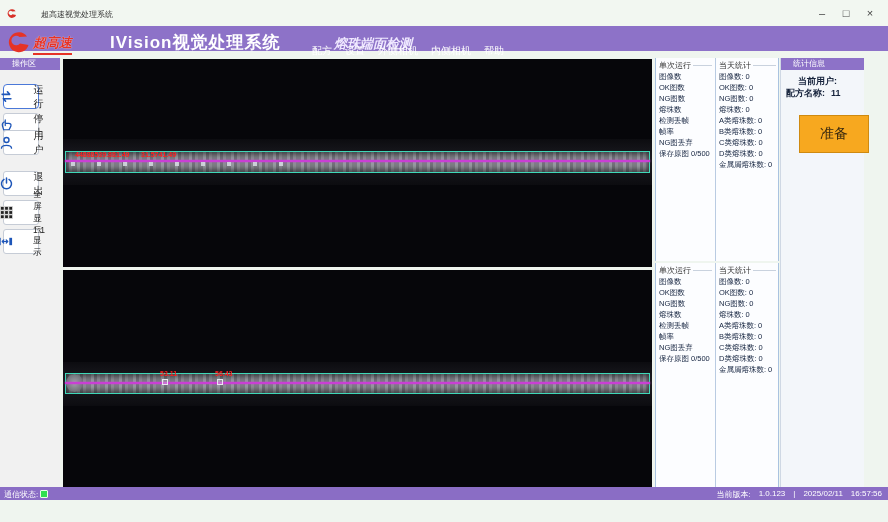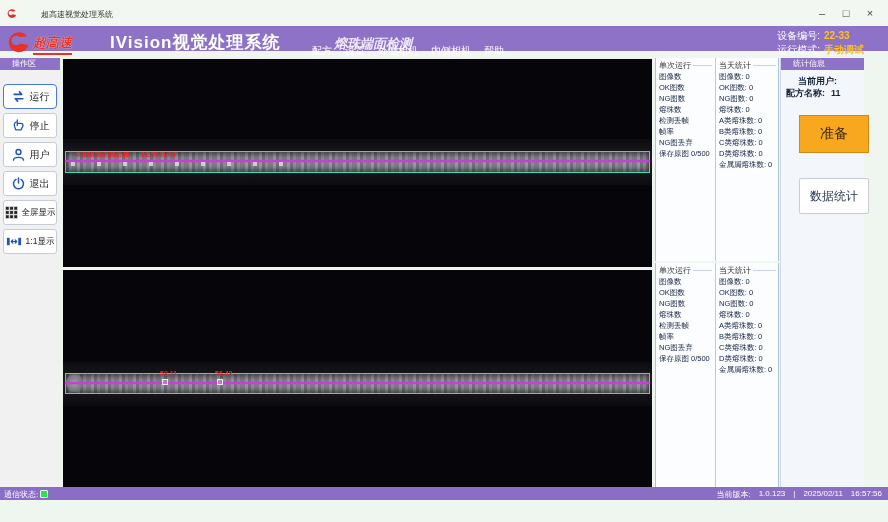"设备编号: 22-33" div { html: <div> <div><span>设备编号:</span><span>22-33</span></div> <div><span>运行模式:</span><span>手动调试</span></div> </div> -> none }
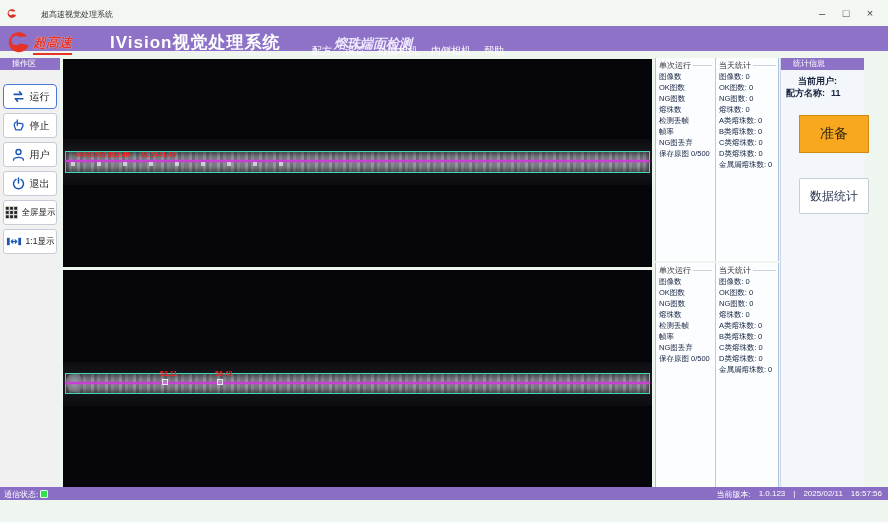"运行" .side-btn { gap: 4px -> 20px; width: 54px -> 36px }
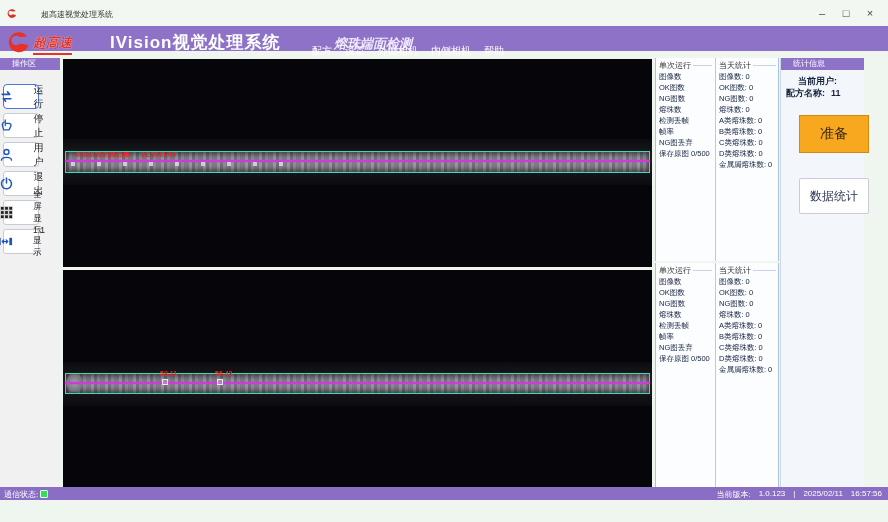"用户" div.side-btn { top: 84px -> 72px }
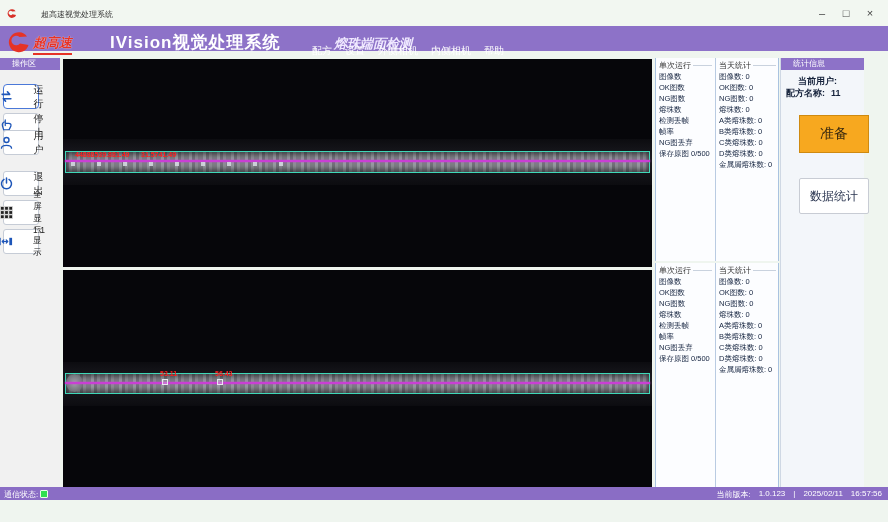"数据统计" button { html: <button>数据统计</button> -> none }
